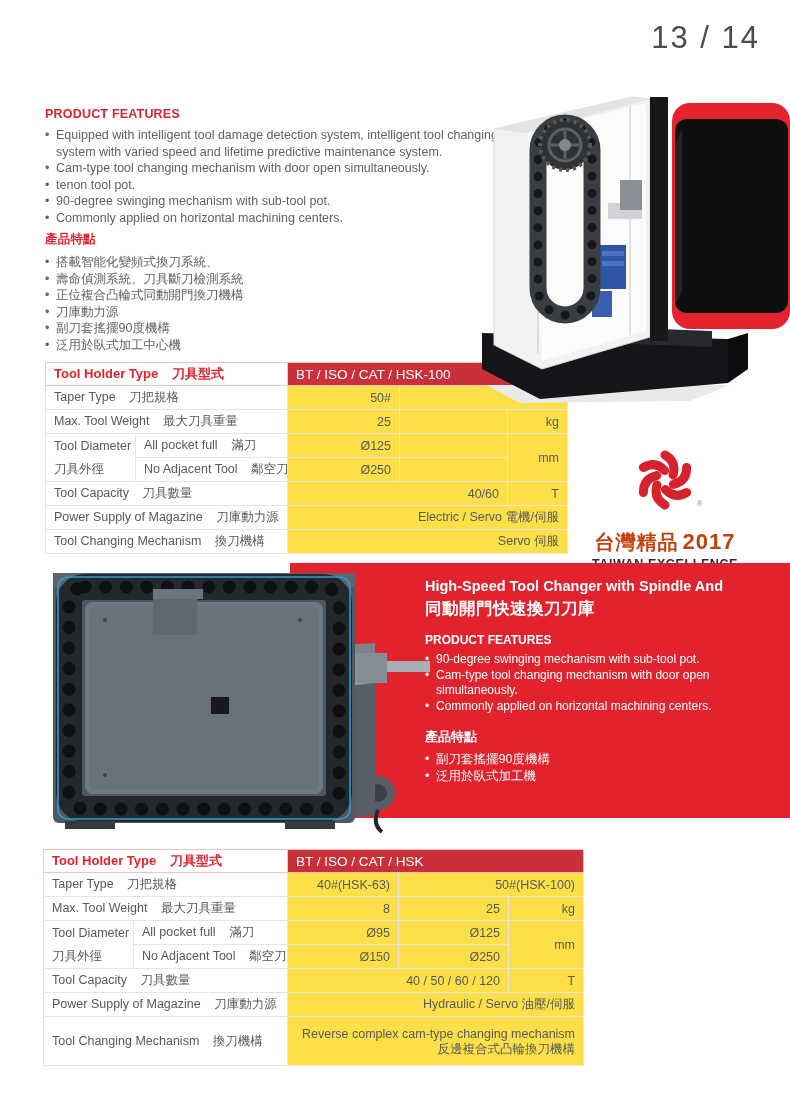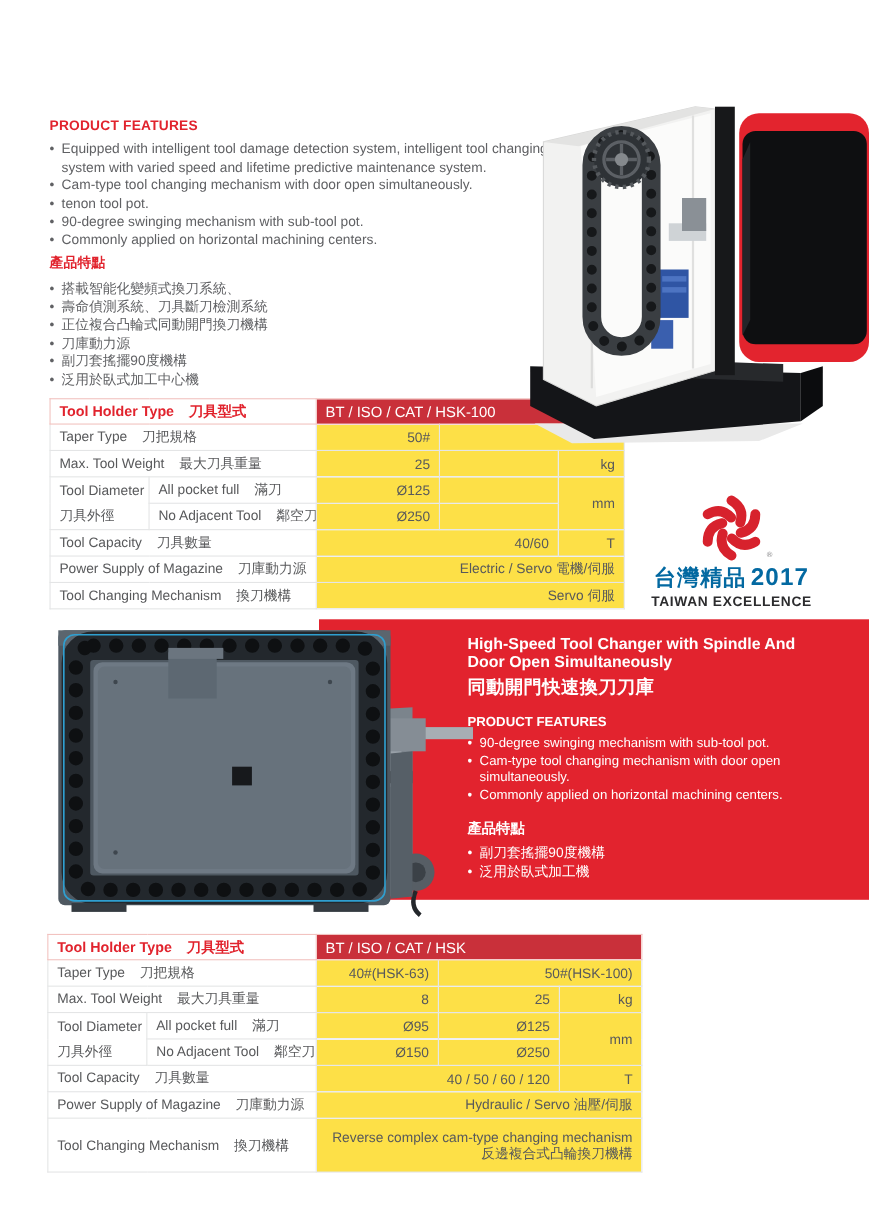"13 / 14" div.page-num { html: none -> <div>13 / 14</div> }
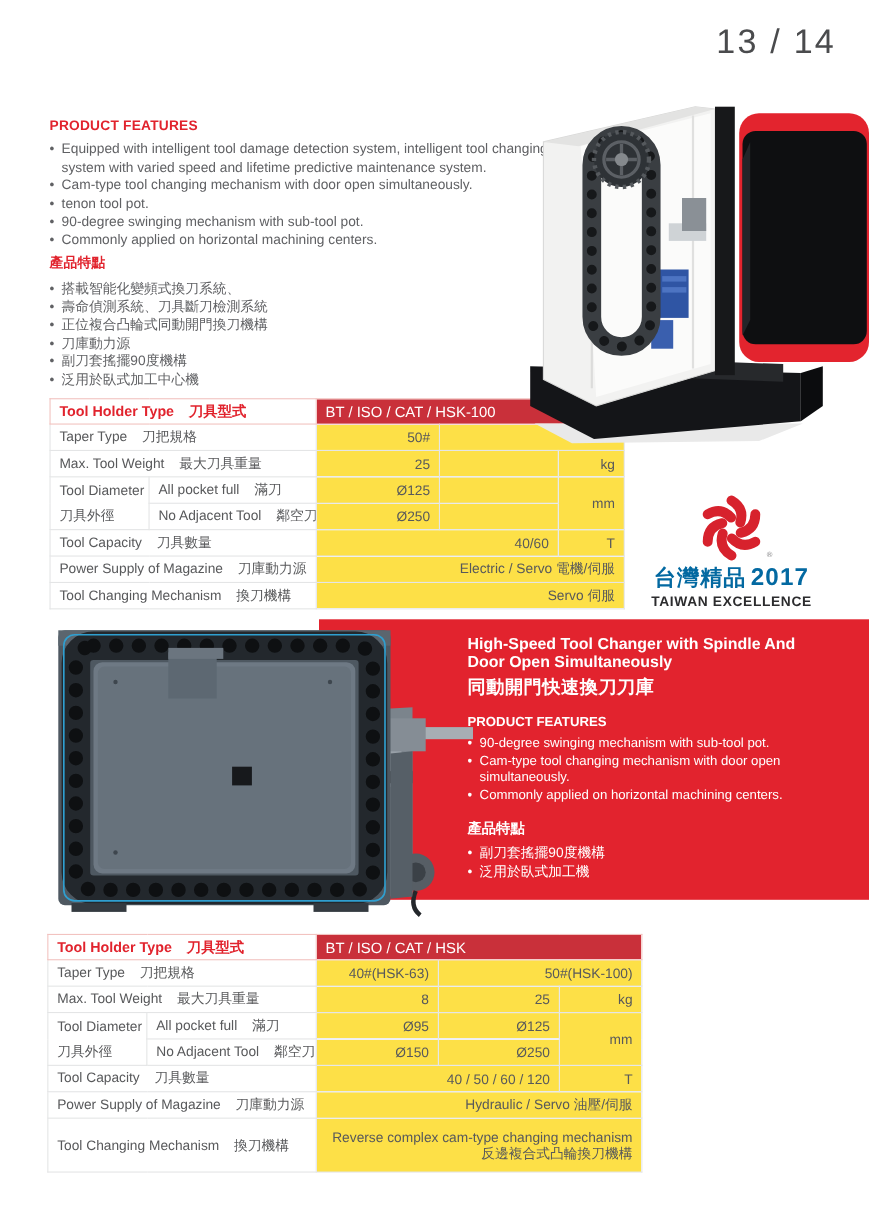"台灣精品 2017" .tw-zh { color: #0369a1 -> #c2410c; margin-top: 2px -> 19px }
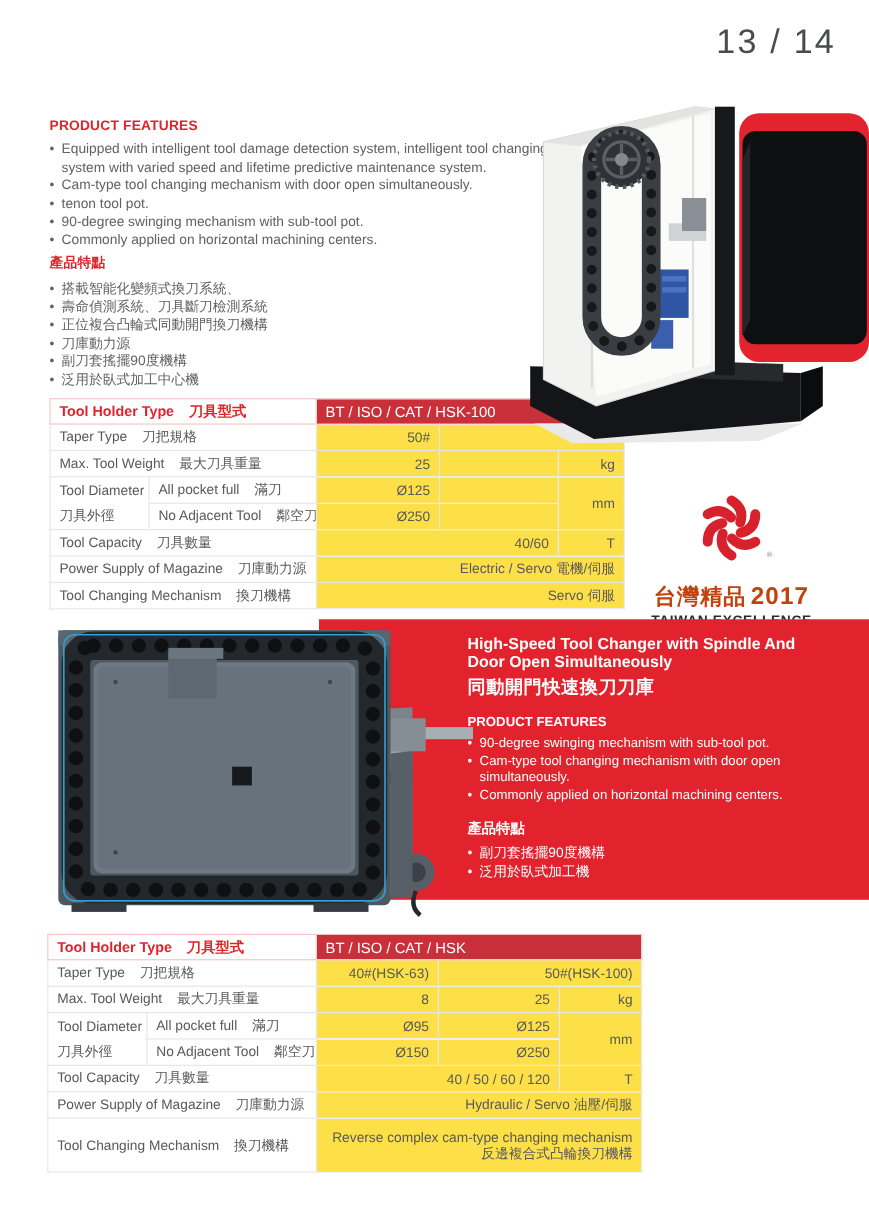"Door Open Simultaneously" div { html: <div>Door Open Simultaneously</div> -> none }
